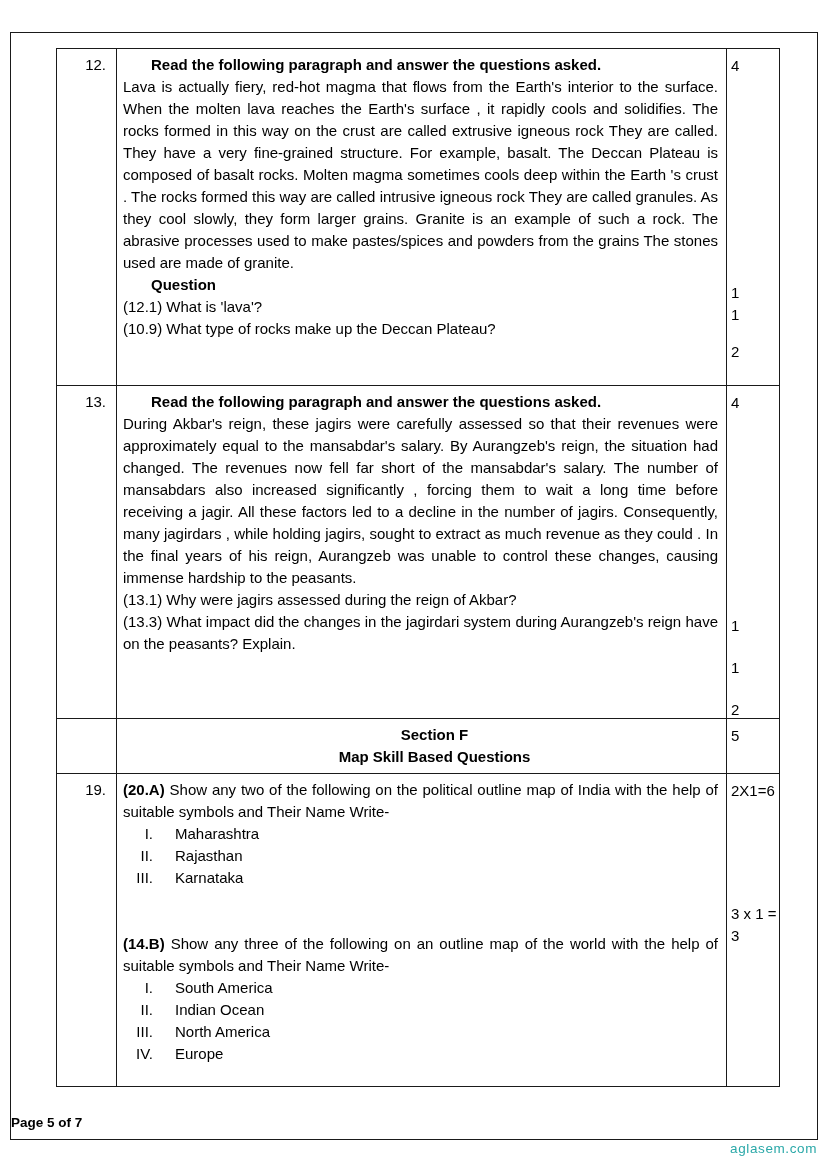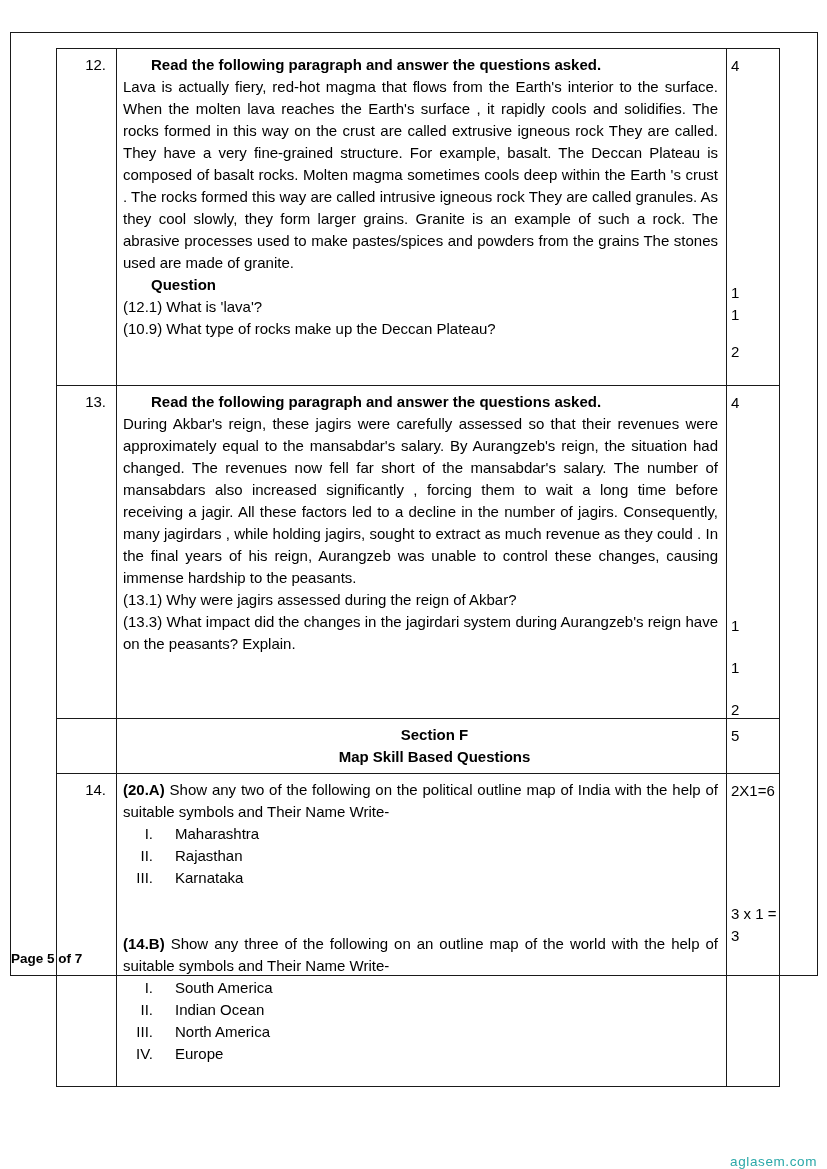"12." .frame { height: 944px -> 1108px }
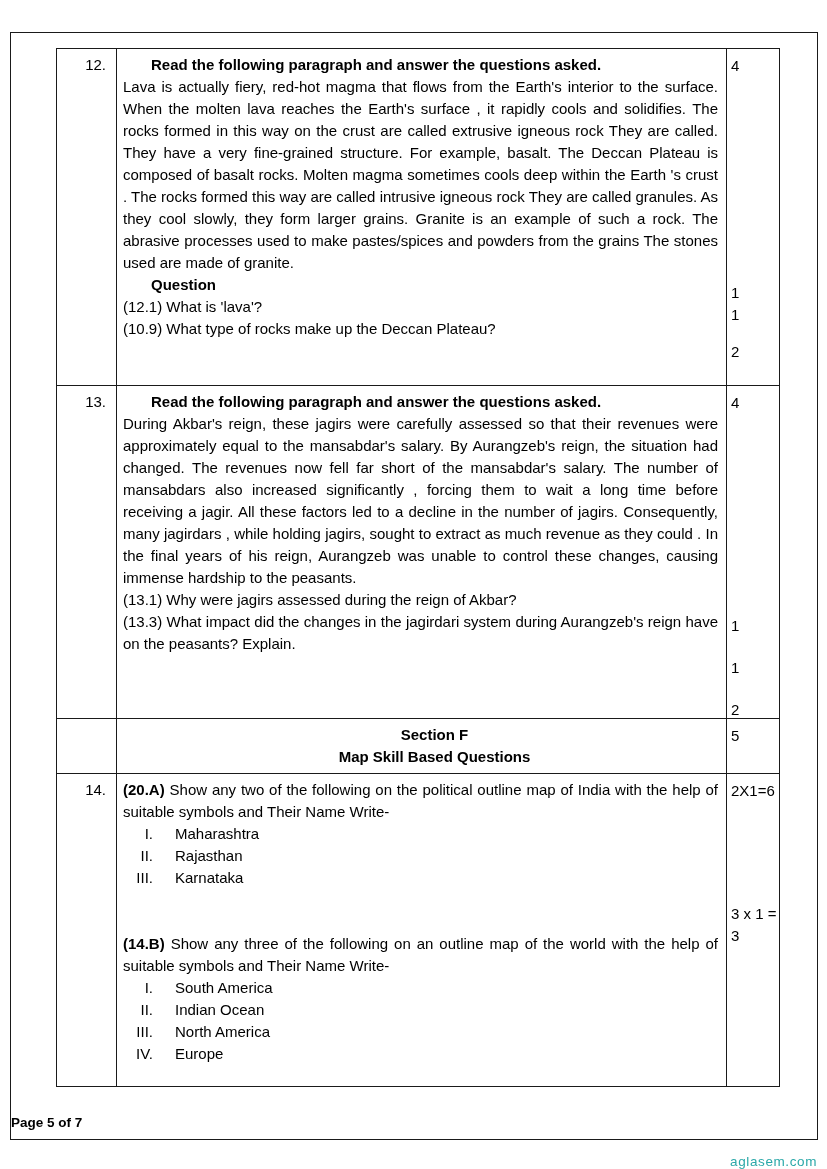"14." div.cell { text: 14 -> 19 }
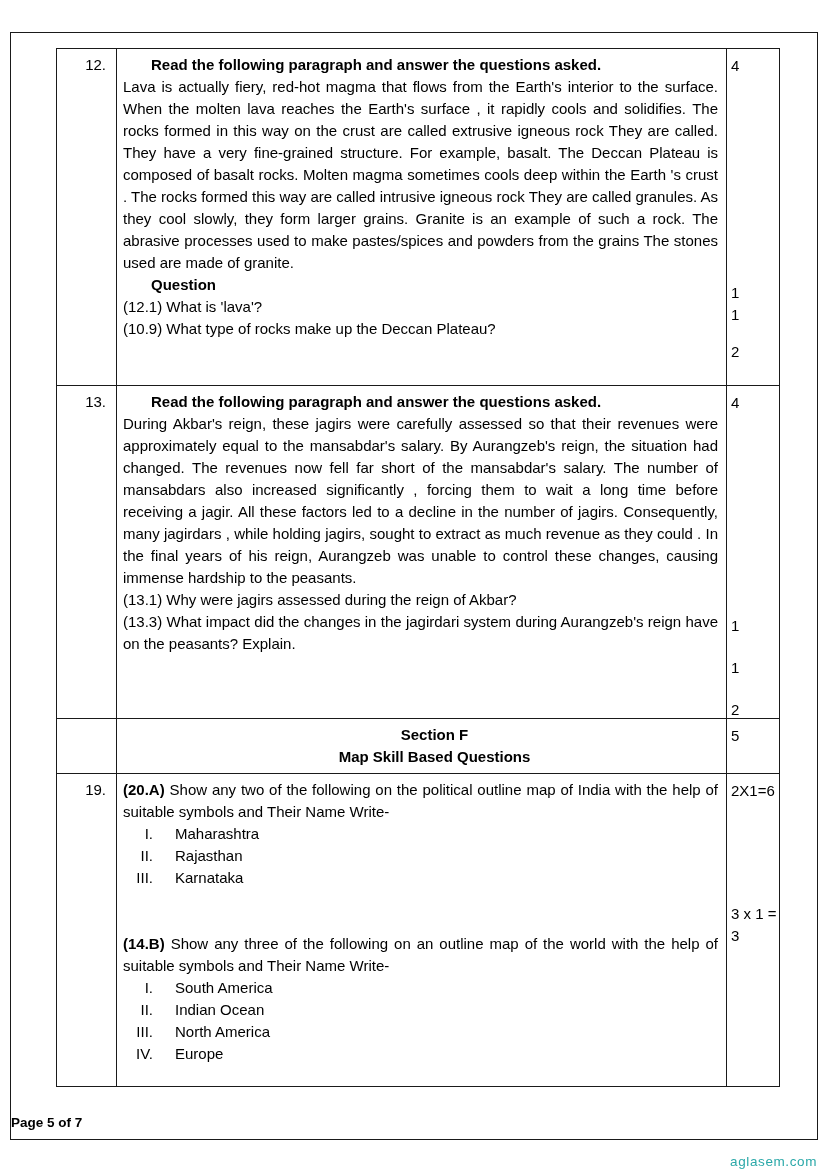"aglasem.com" .watermark { bottom: 0 -> 13px }
